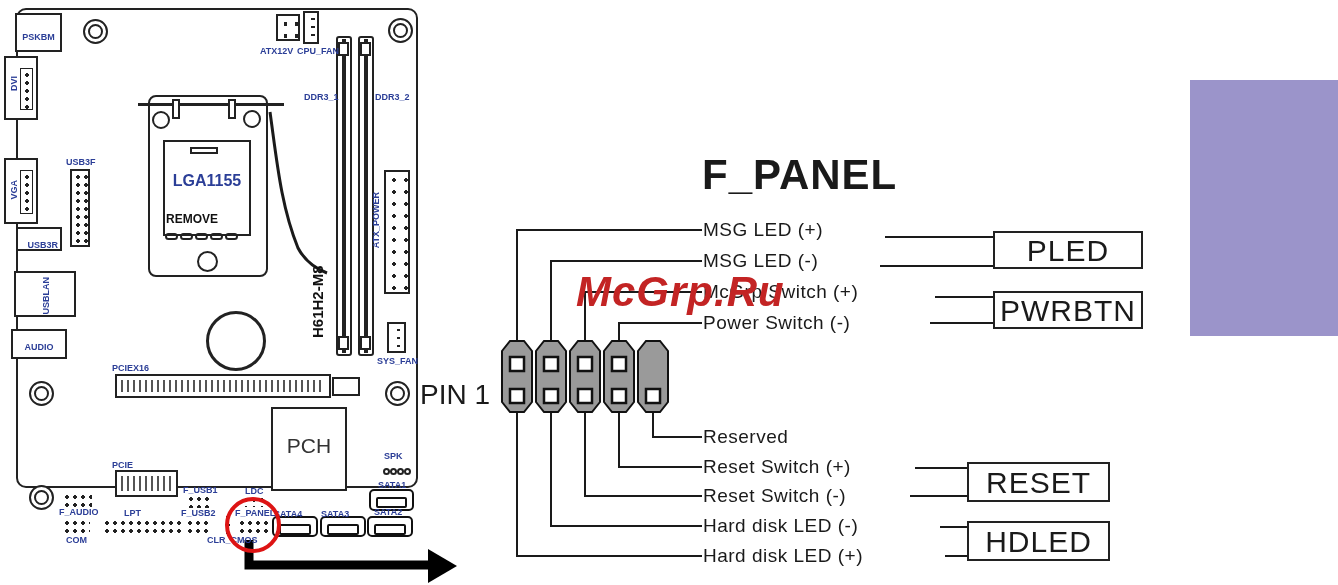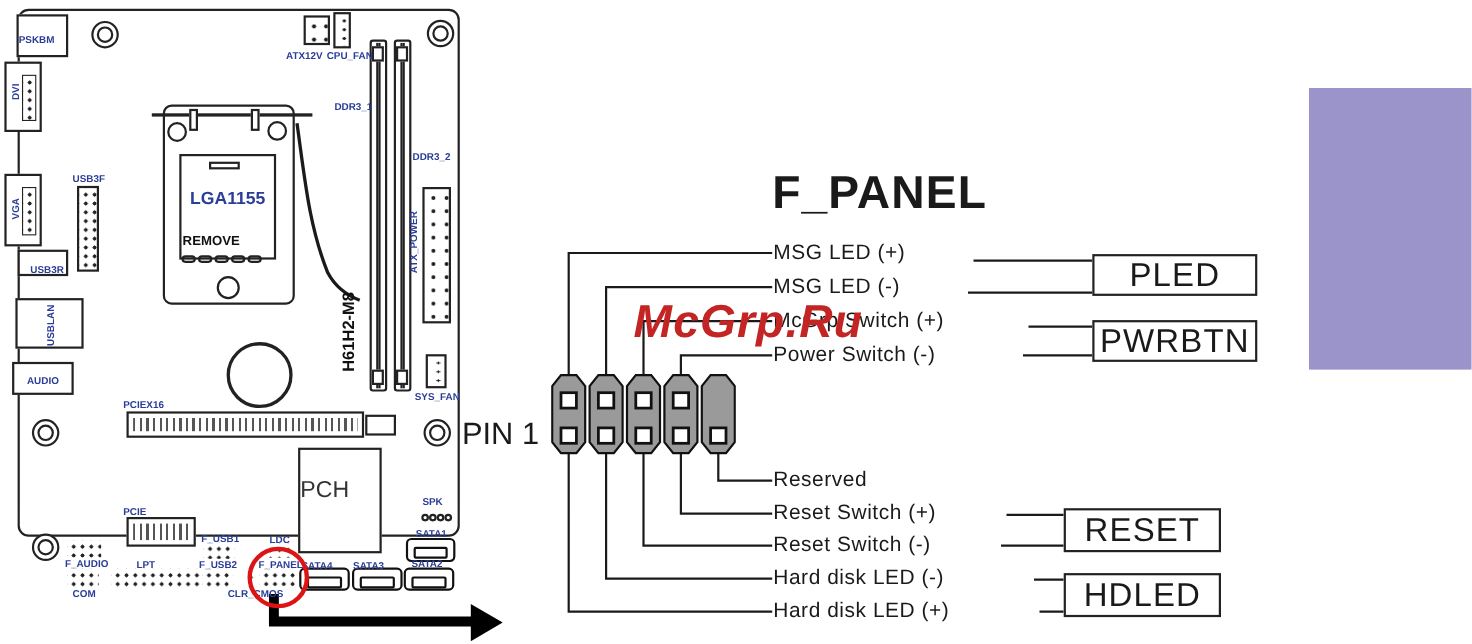"PSKBM" div.bx { text-align: left -> center }
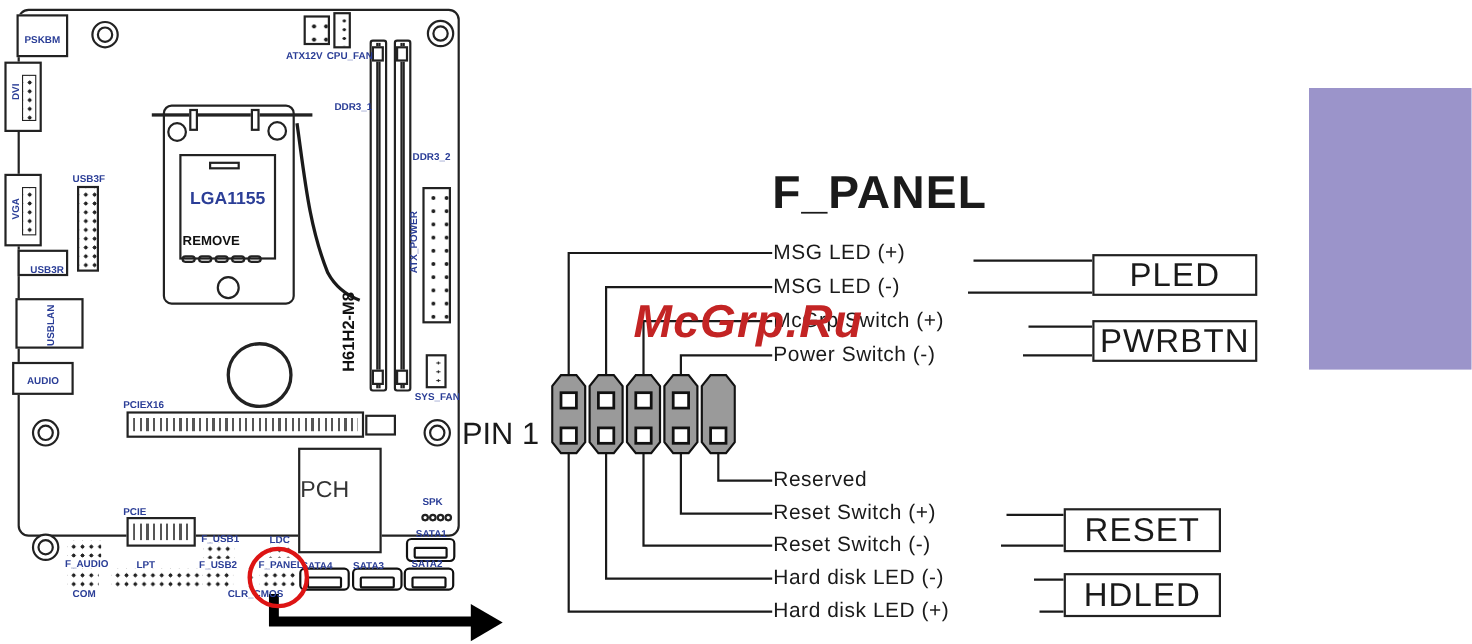"DDR3_2" span.blbl { margin-top: 45px -> none }
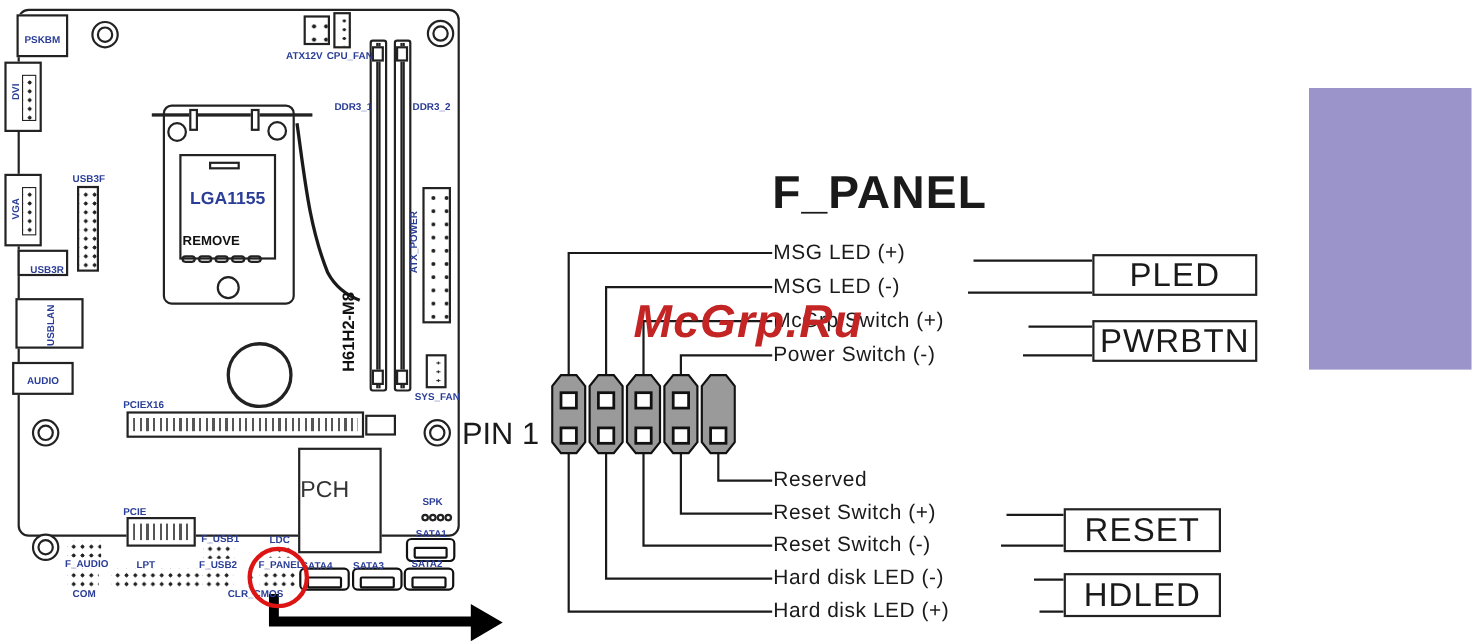"PCH" div.bx { height: 96px -> 84px; text-align: none -> center }
